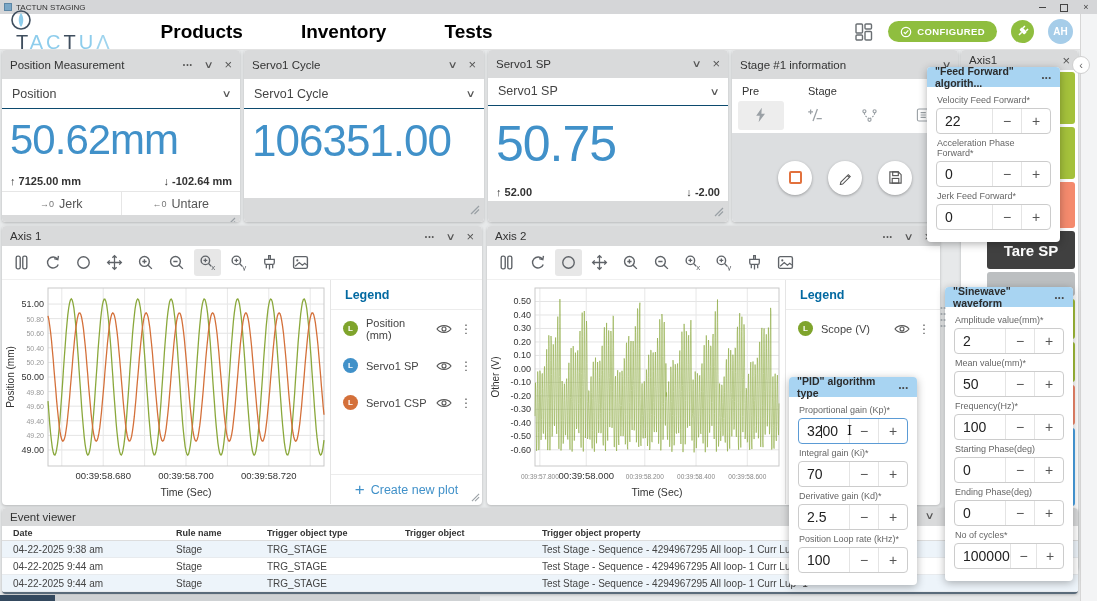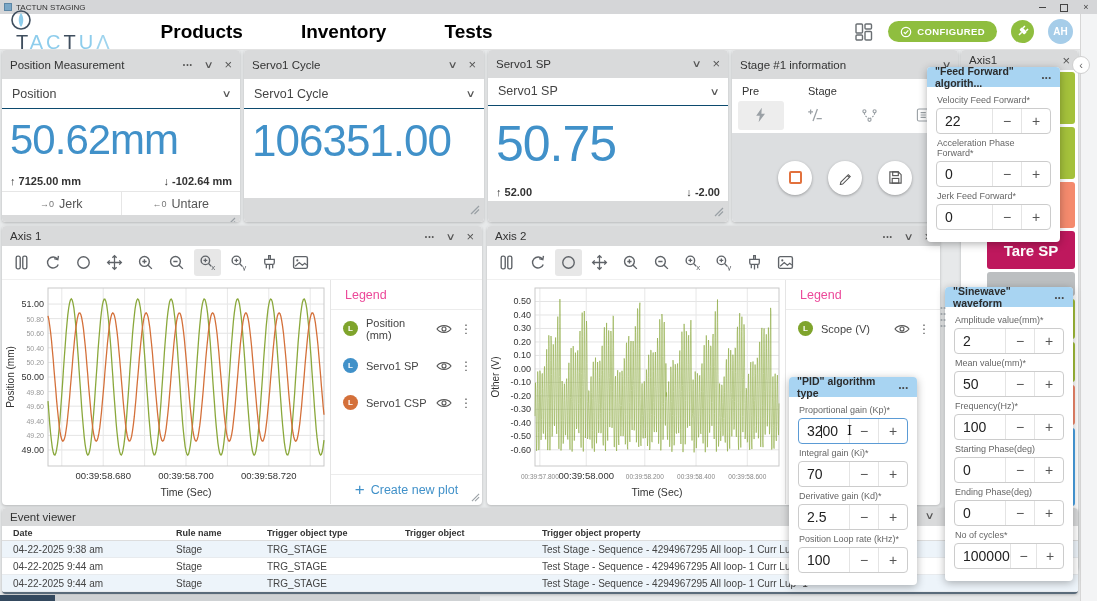"Tare SP" div.block { background: #be185d -> #404040 }
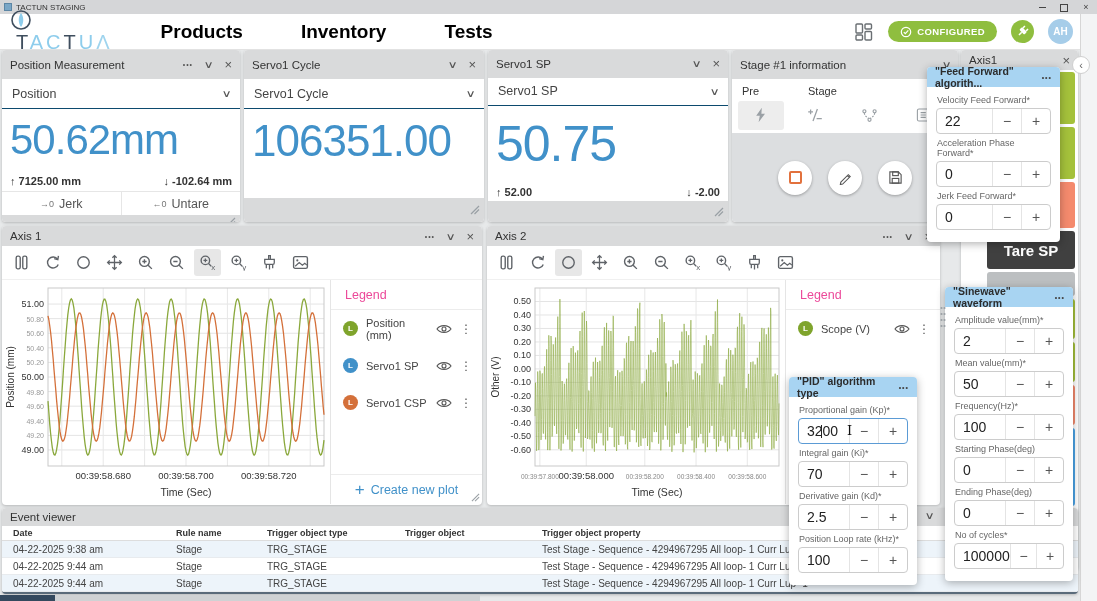"Legend" .legend-head { color: #ec4899 -> #0369a1; font-weight: none -> bold }
